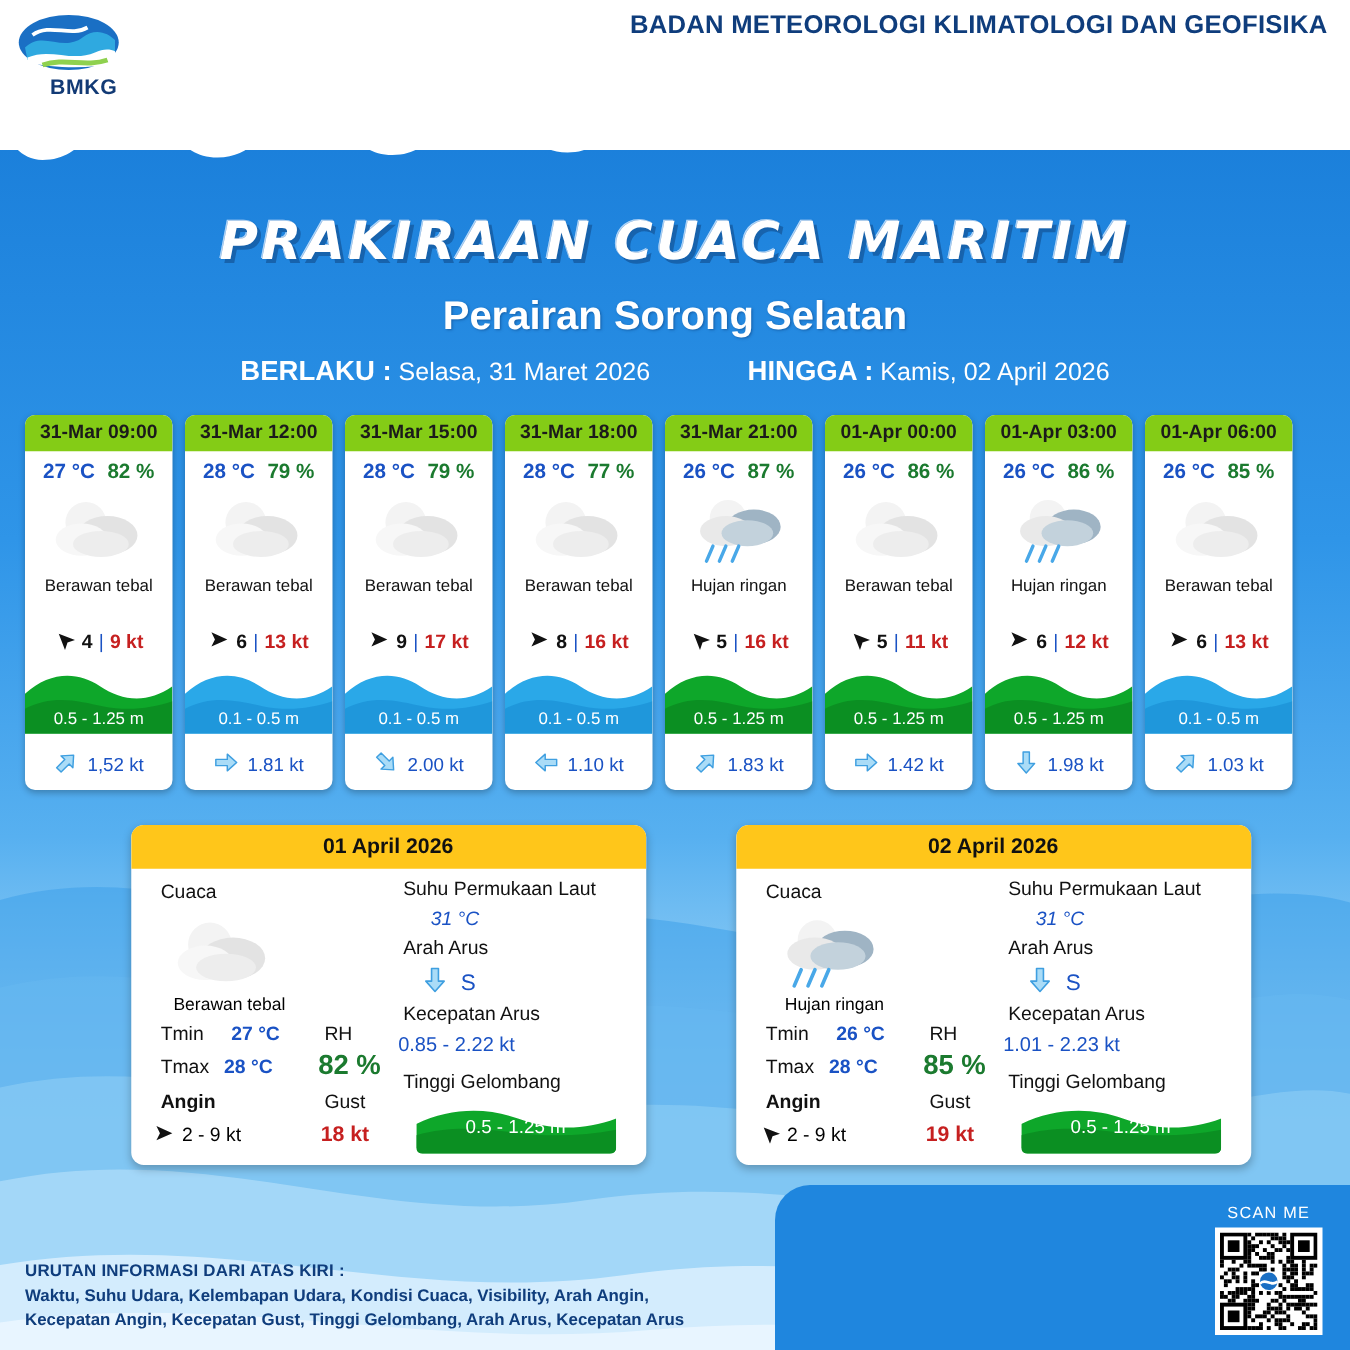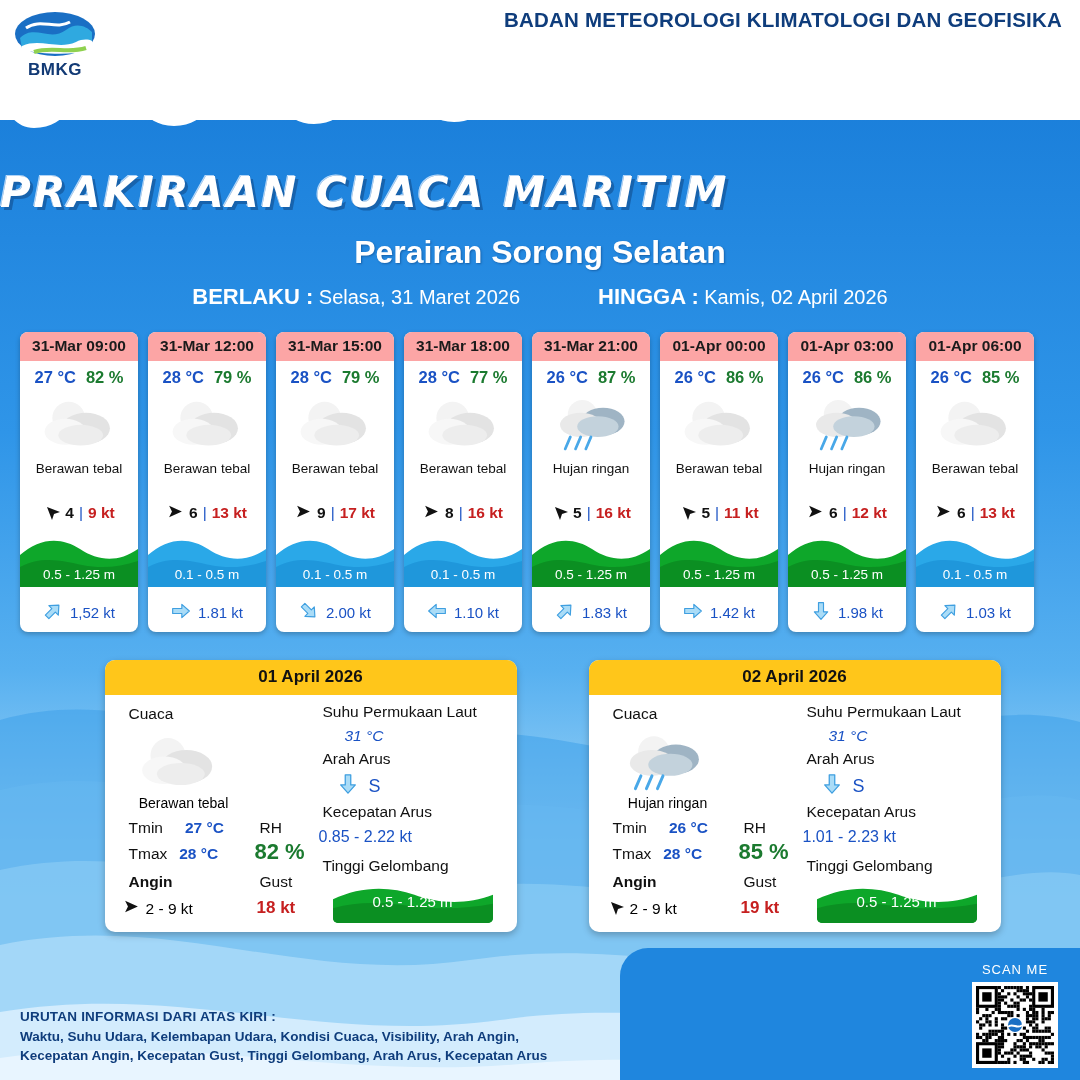"BMKG" .bmkg-logo .bmkg-text { left: 0 -> 12px }
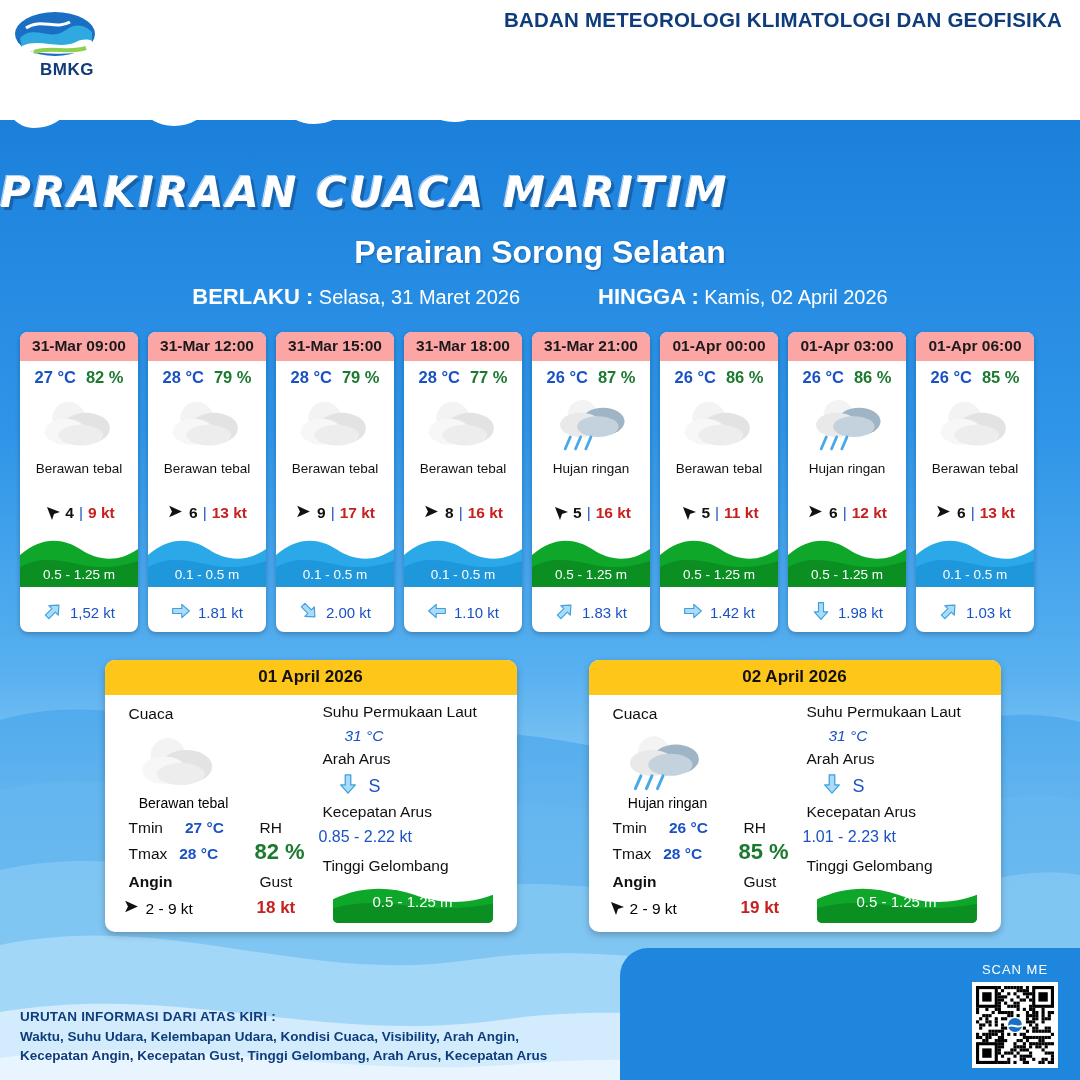"PRAKIRAAN CUACA MARITIM" .main-title { text-align: left -> center }
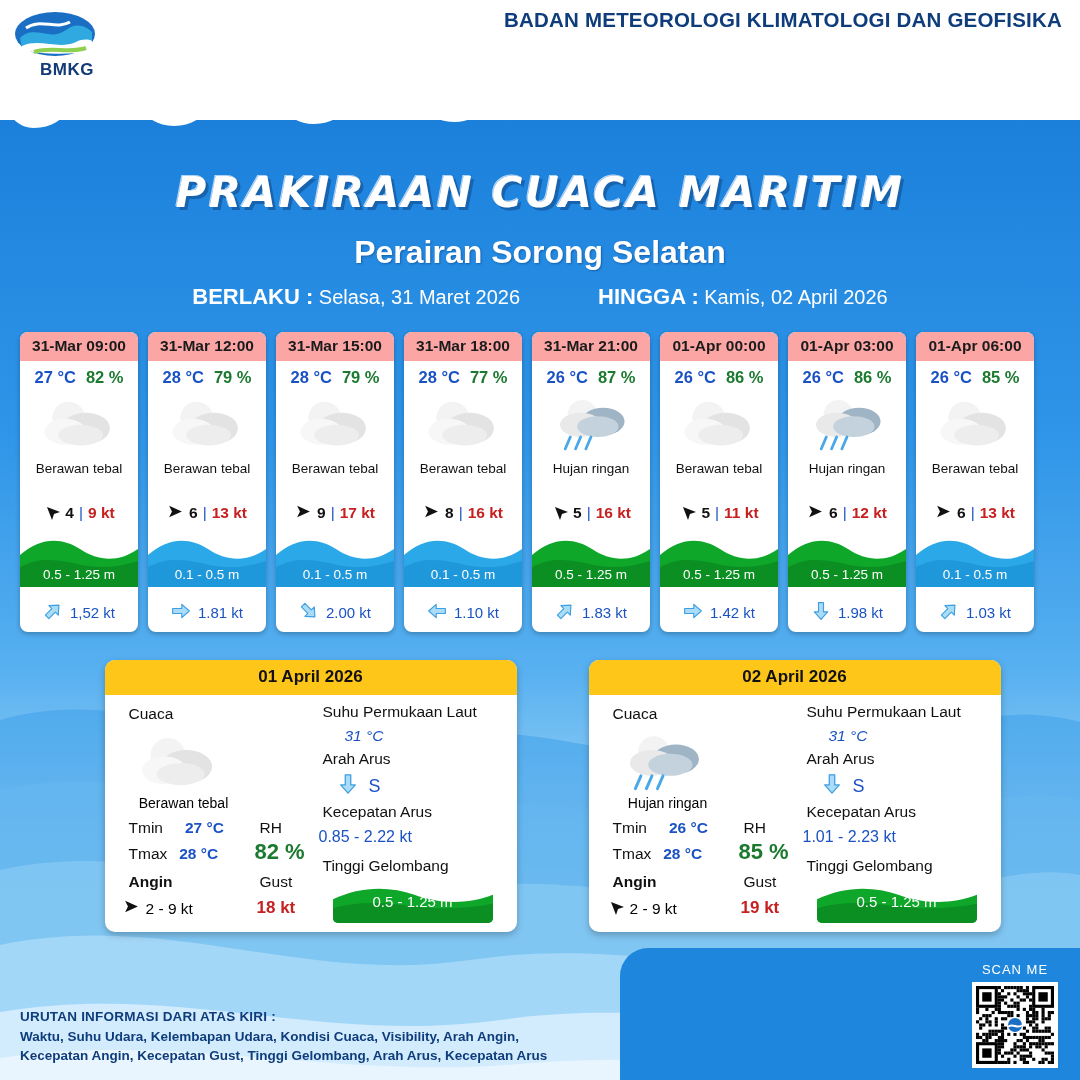"31-Mar 09:00" .card-time { background: #fca5a5 -> #84cc16 }
